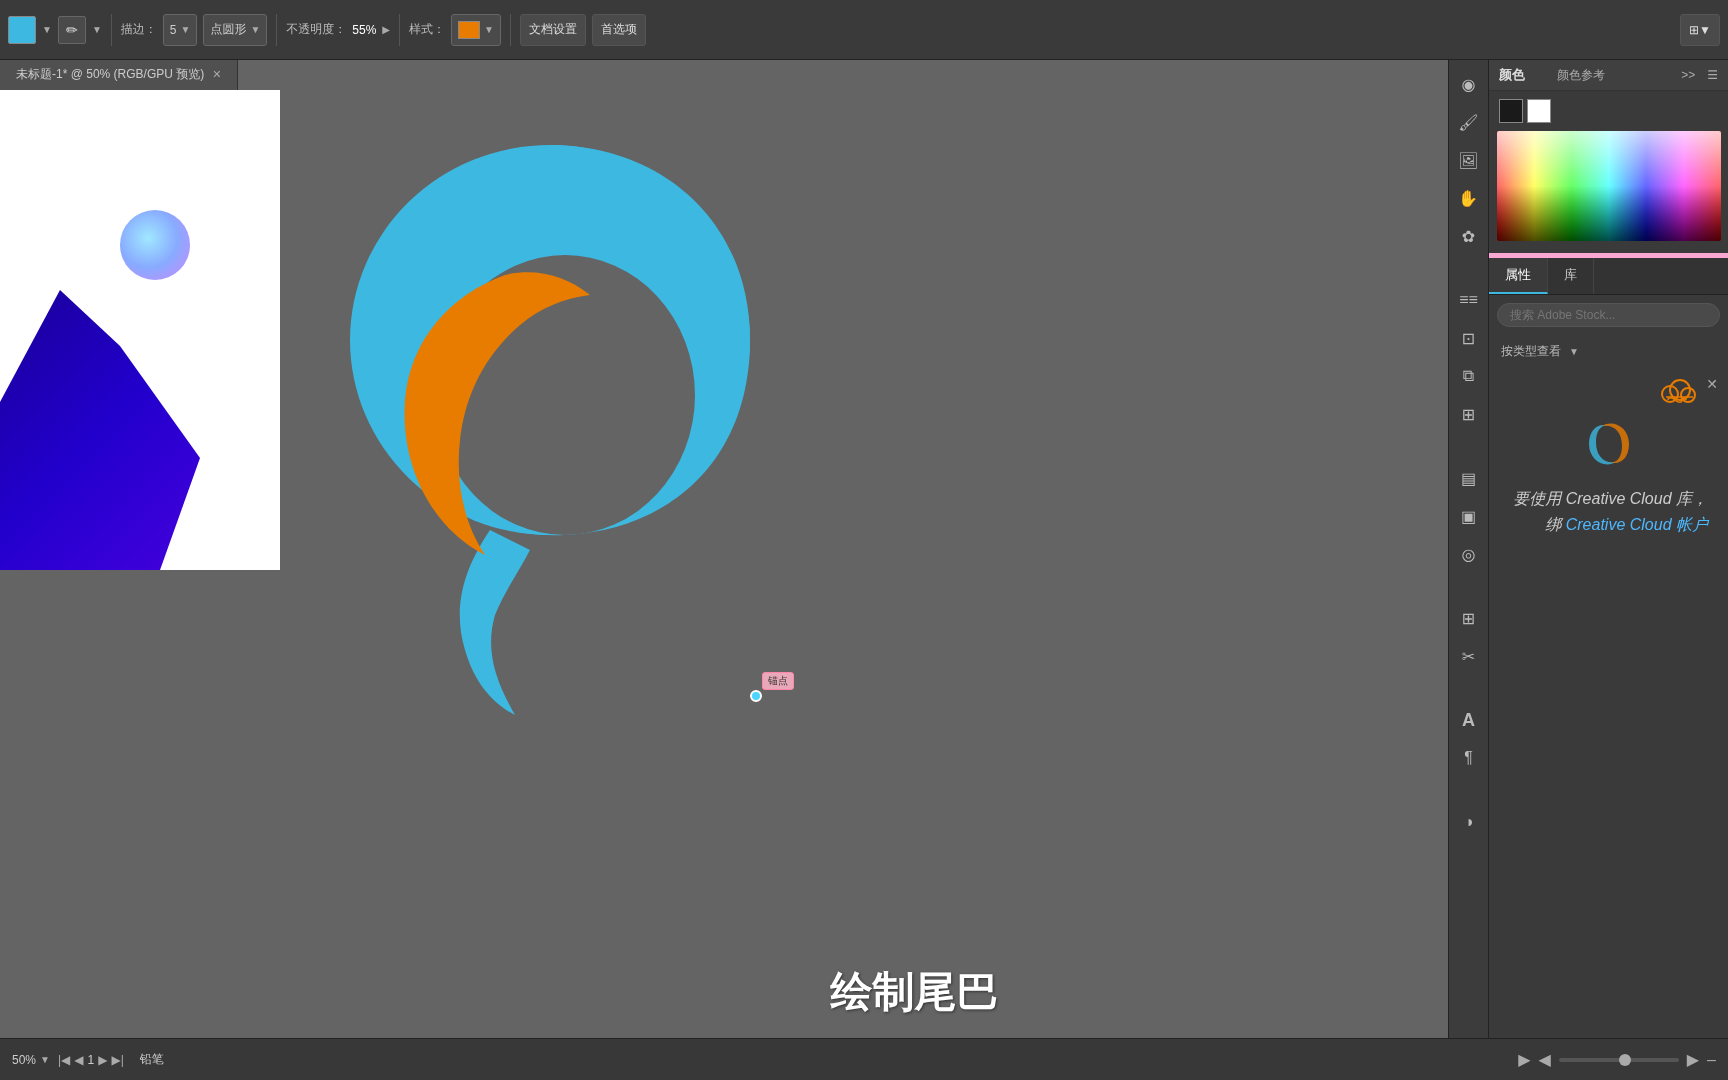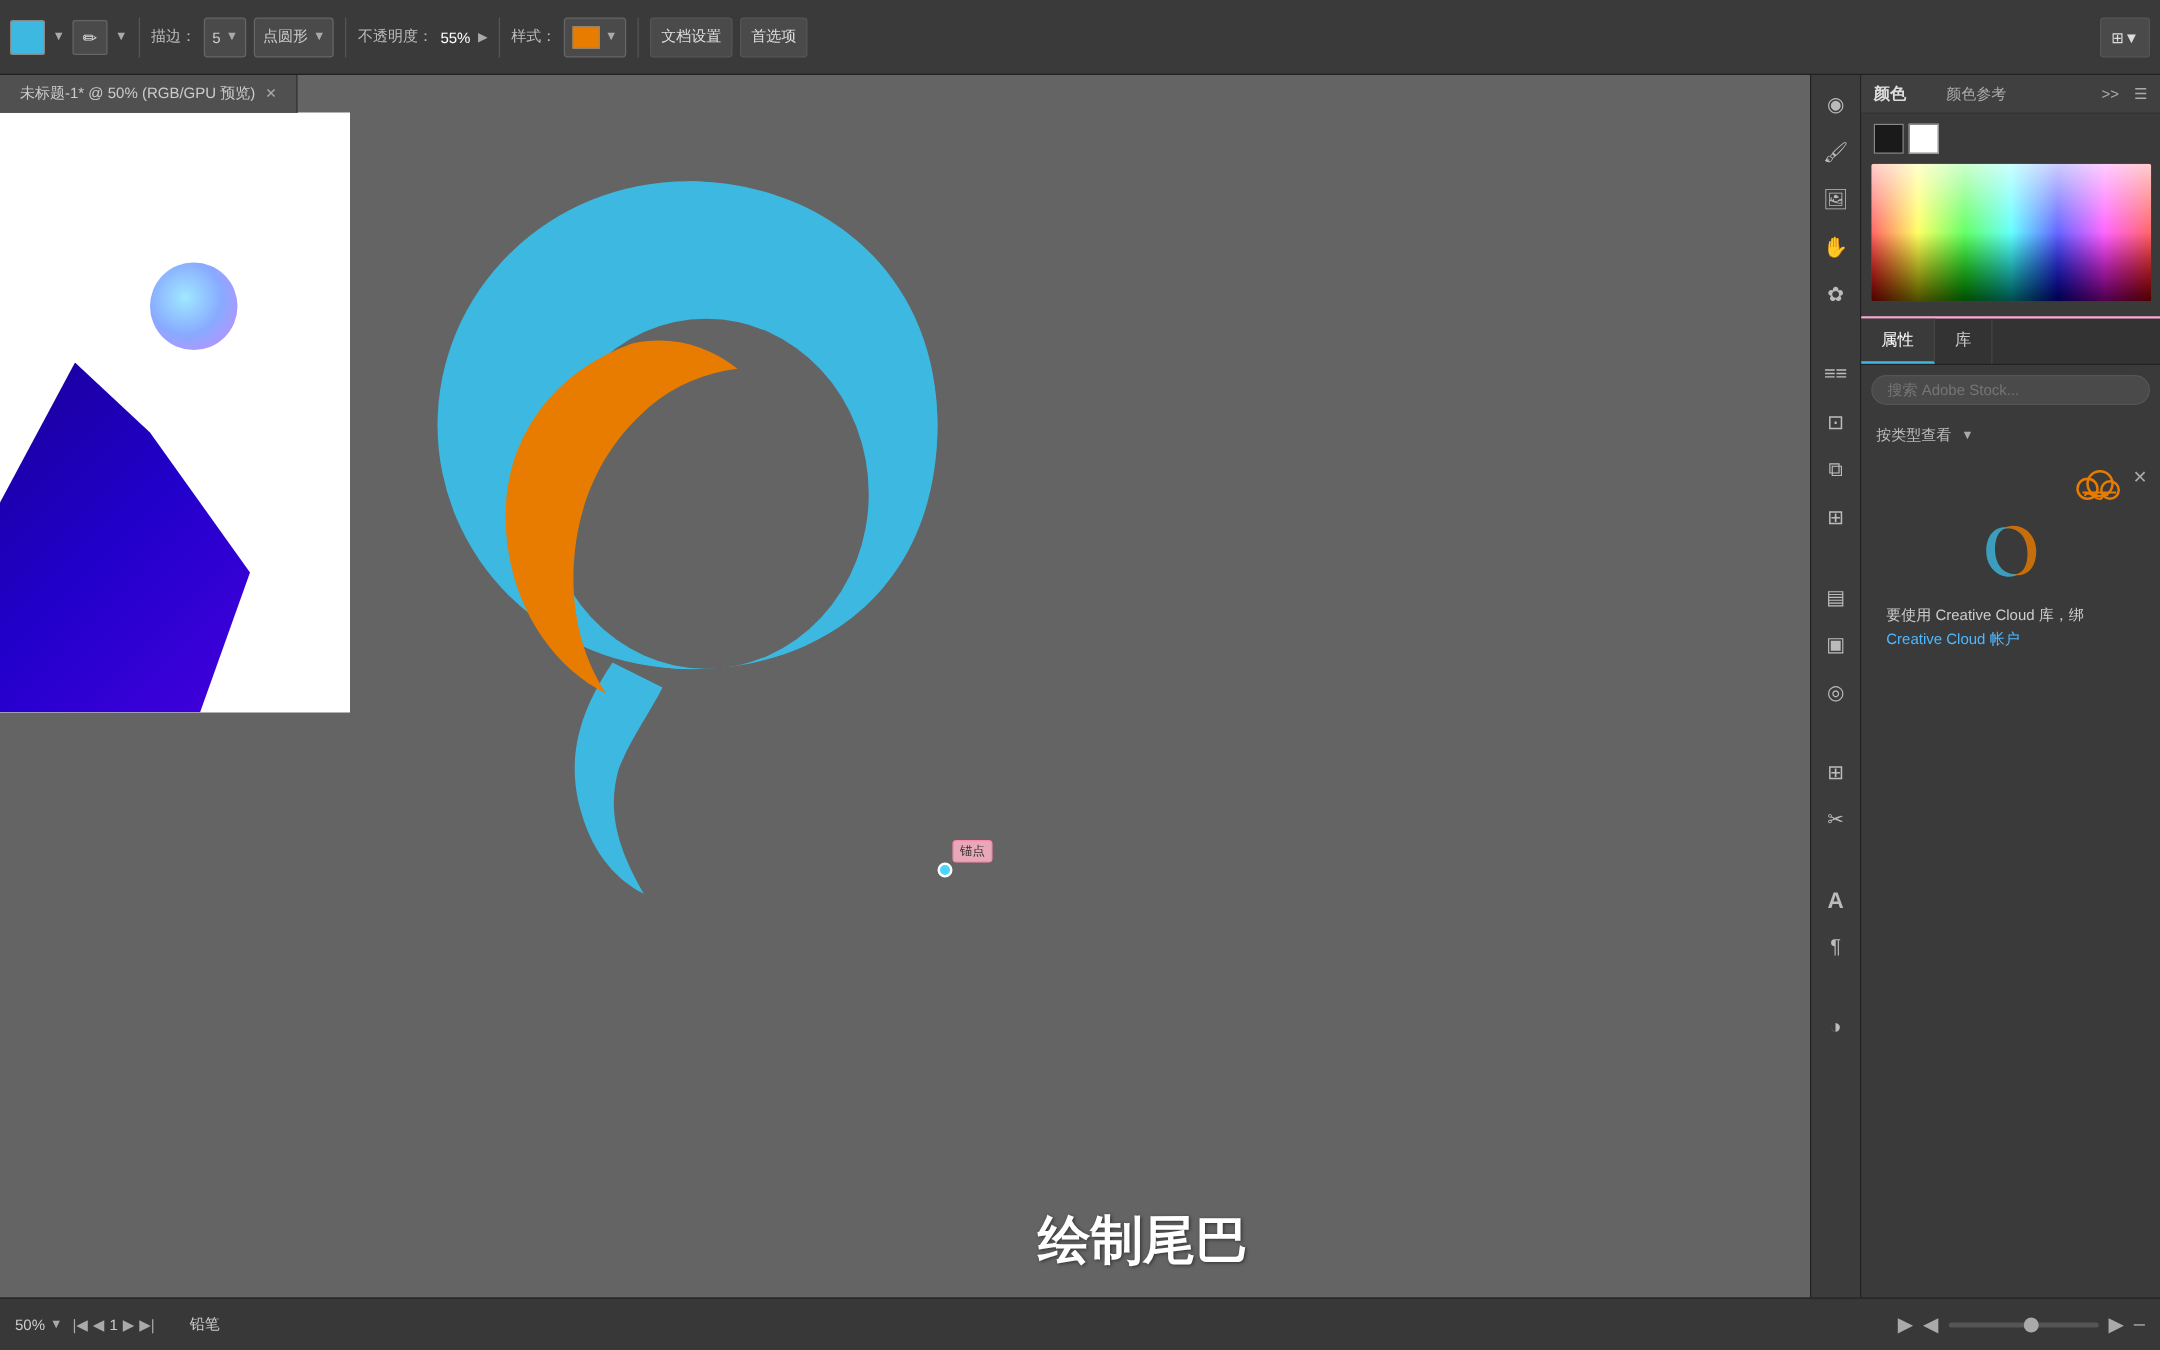"颜色" #color-panel { border-bottom: 2px solid #f9a8d4 -> 5px solid #f9a8d4 }
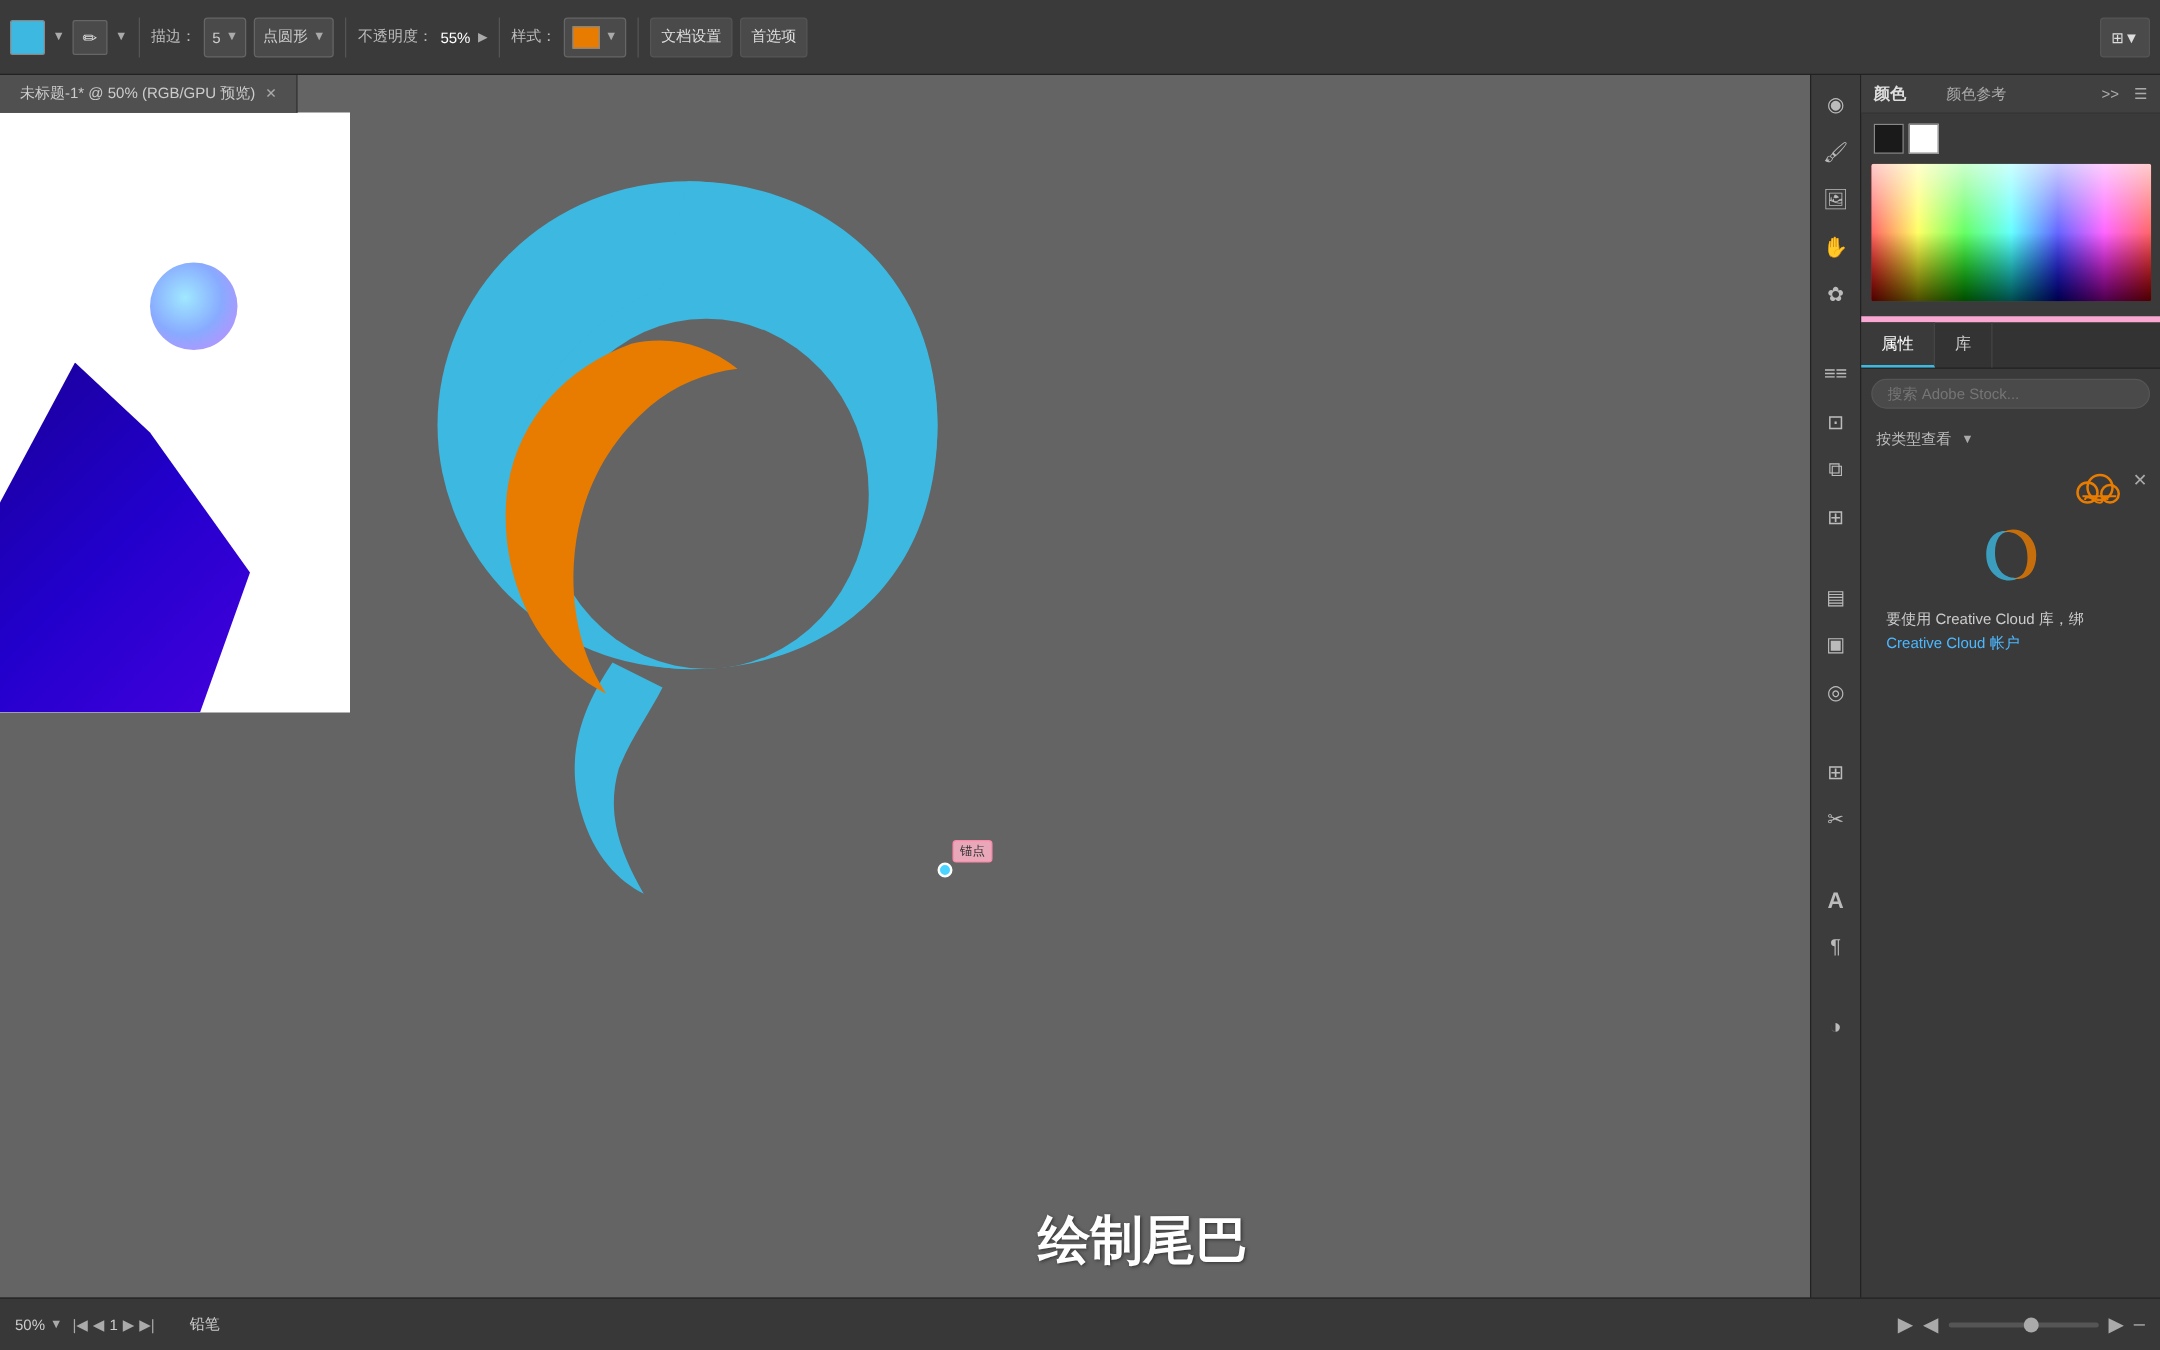"要使用 Creative Cloud 库，绑 Creative" div { font-size: 12px -> 16px; font-style: none -> italic; text-align: left -> right }
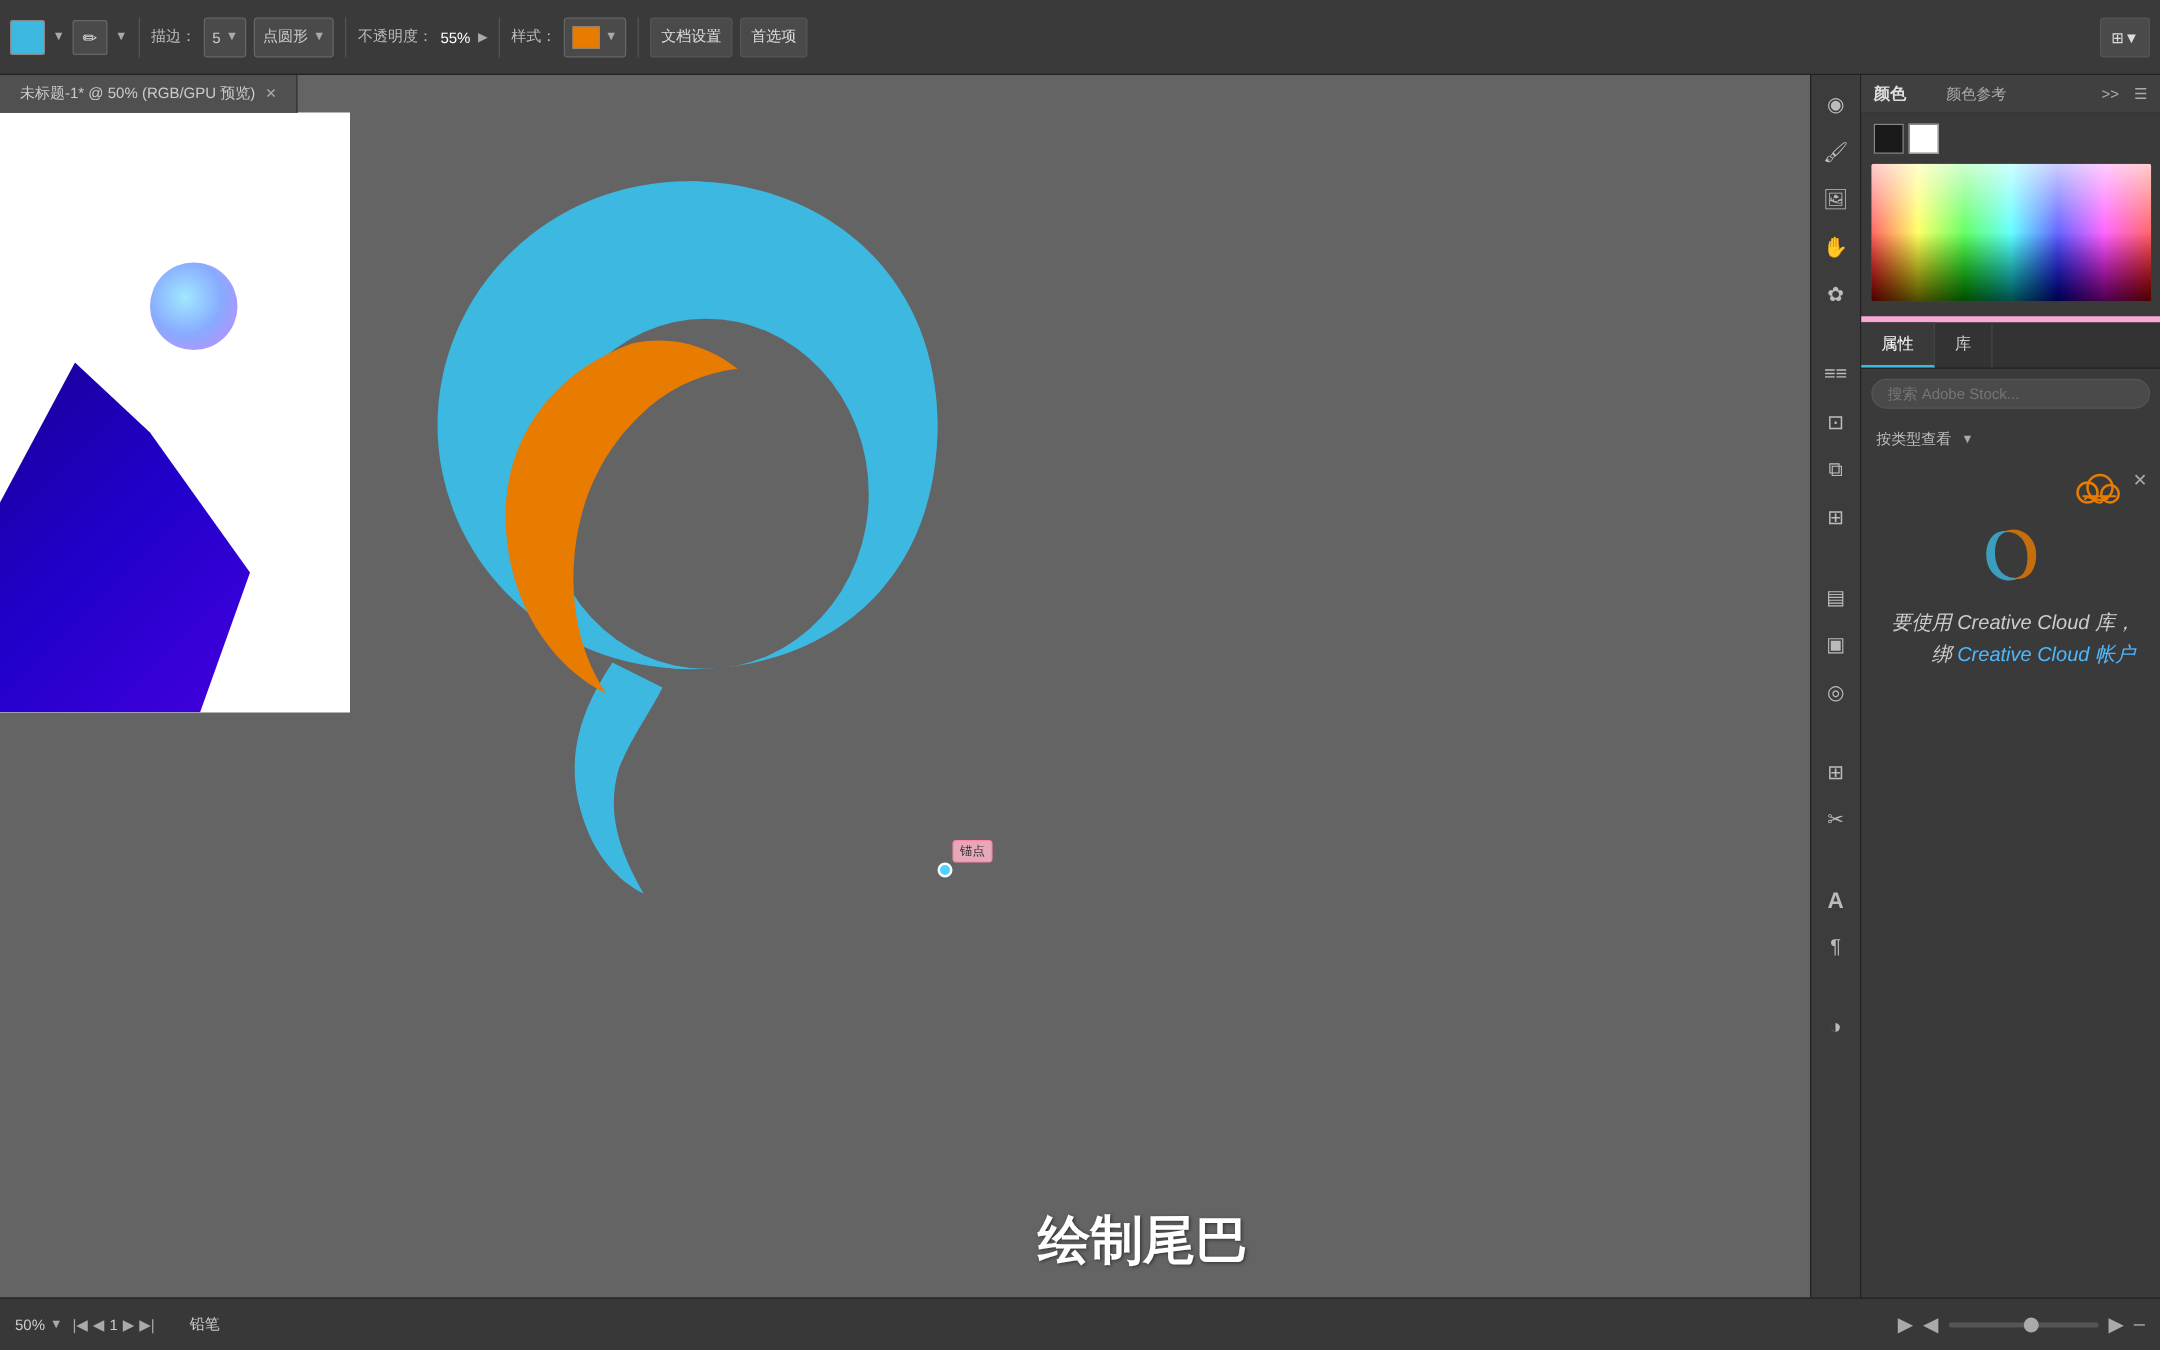"铅笔" .status-tool { margin-left: 20px -> 8px }
